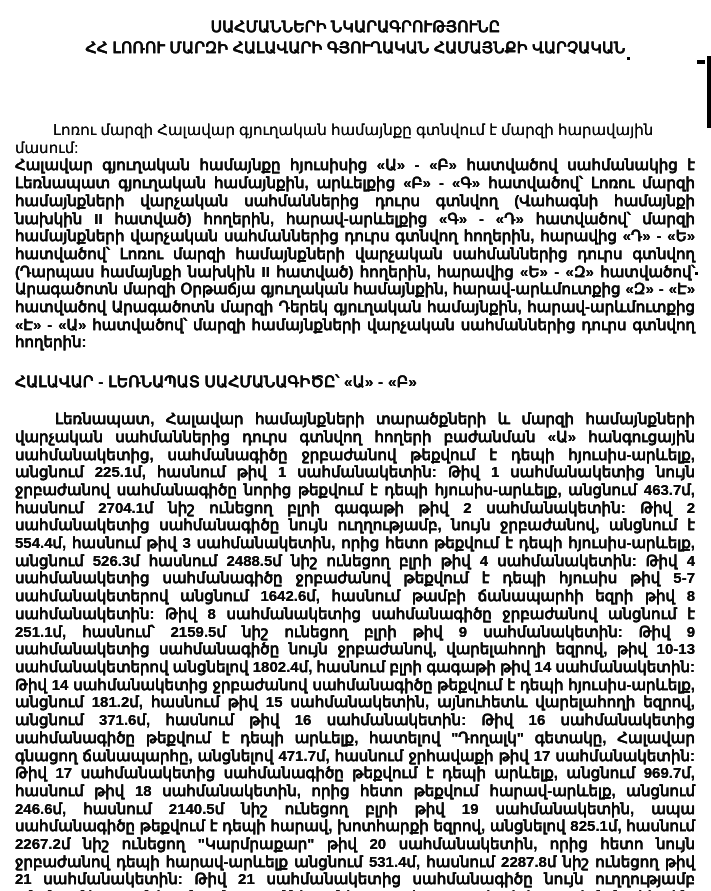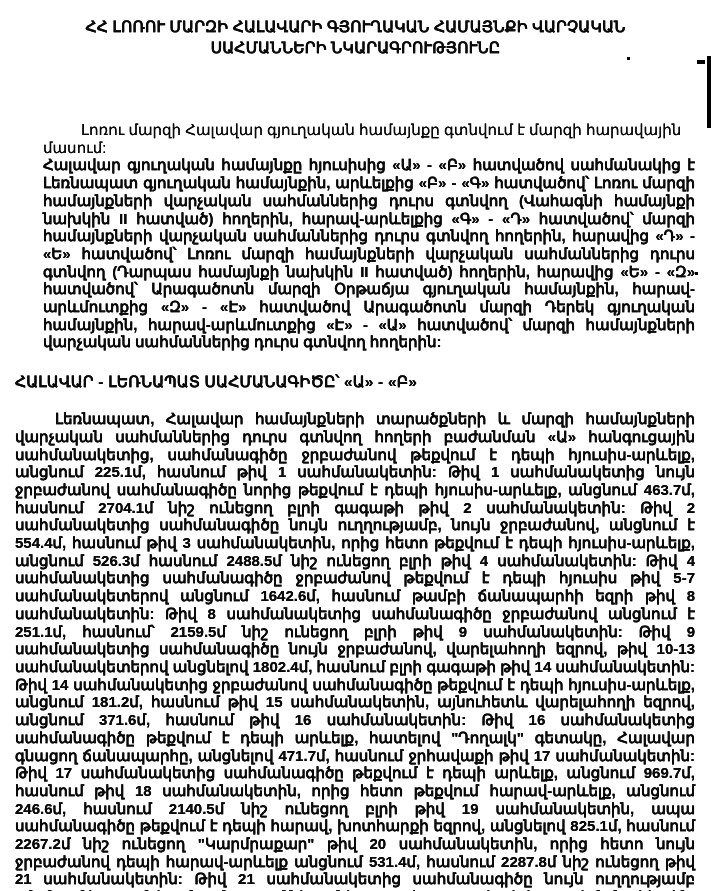"ՀՀ ԼՈՌՈՒ ՄԱՐԶԻ ՀԱԼԱՎԱՐԻ ԳՅՈՒՂԱԿԱՆ" div { order: before "ՍԱՀՄԱՆՆԵՐԻ ՆԿԱՐԱԳՐՈՒԹՅՈՒՆԸ" -> after "ՍԱՀՄԱՆՆԵՐԻ ՆԿԱՐԱԳՐՈՒԹՅՈՒՆԸ" }
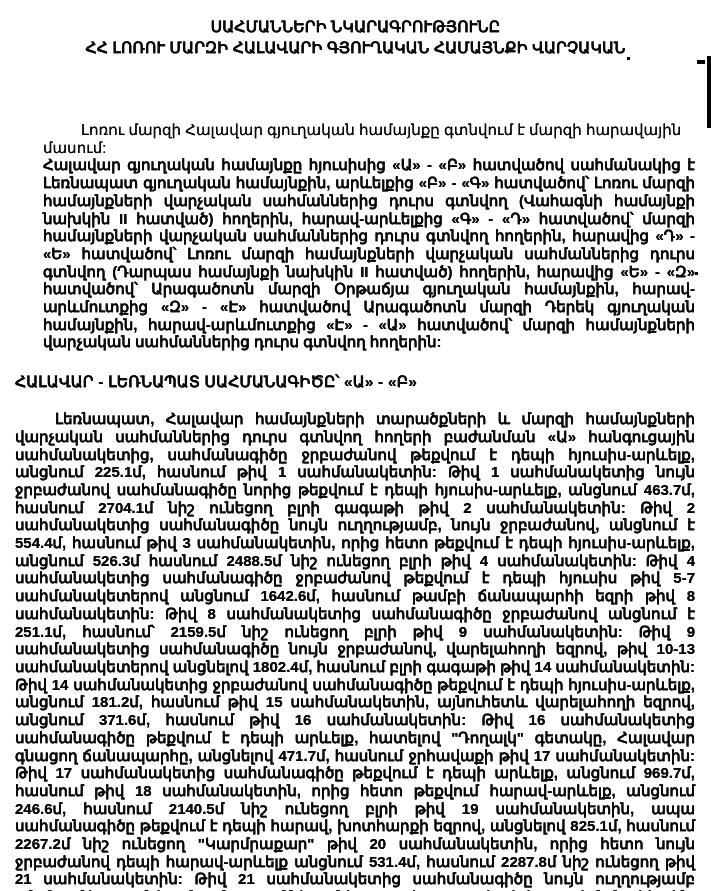"Լոռու մարզի Հալավար գյուղական համայնքը" .intro-block { margin-left: 28px -> none }
